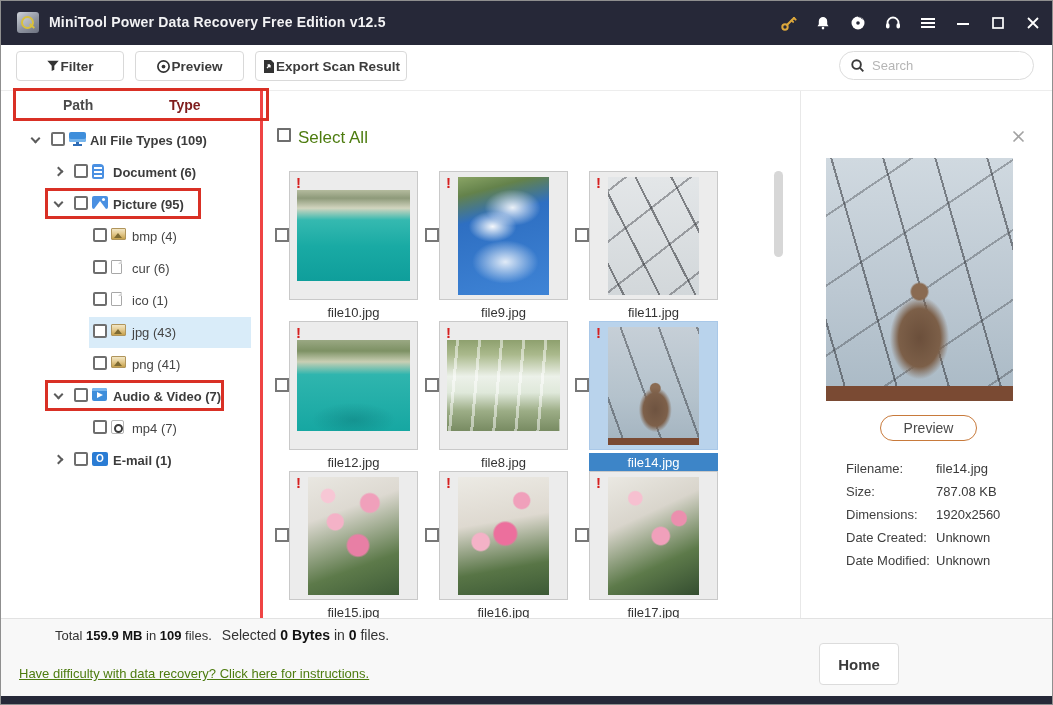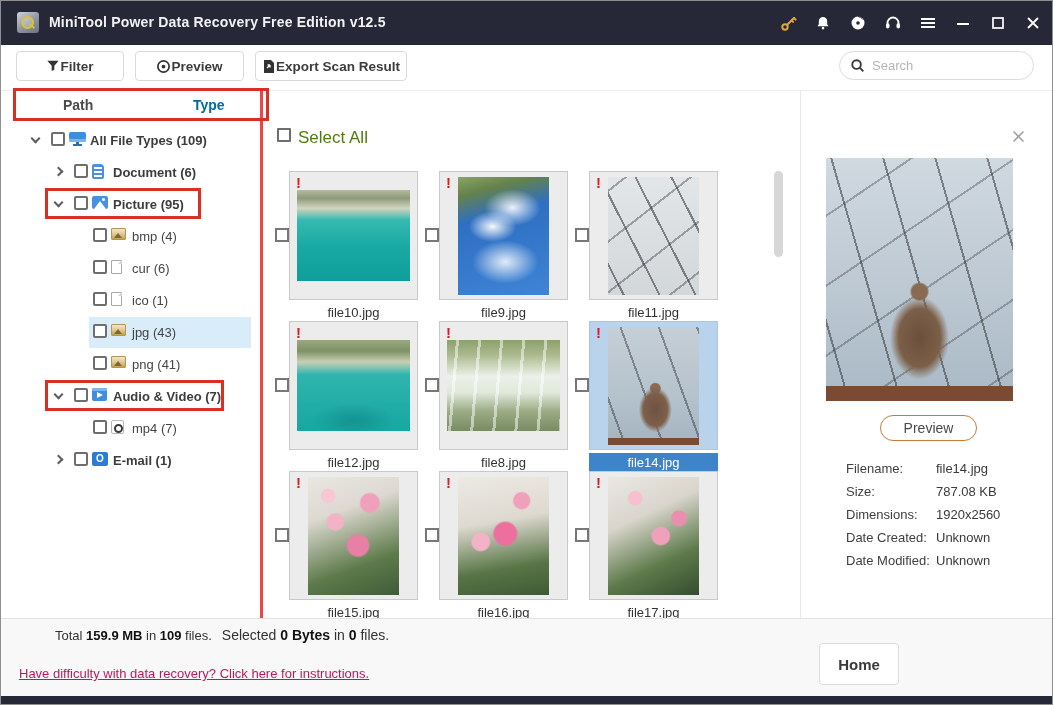"Type" .tab-type { color: #0369a1 -> #7f1d1d; margin-left: 24px -> none }
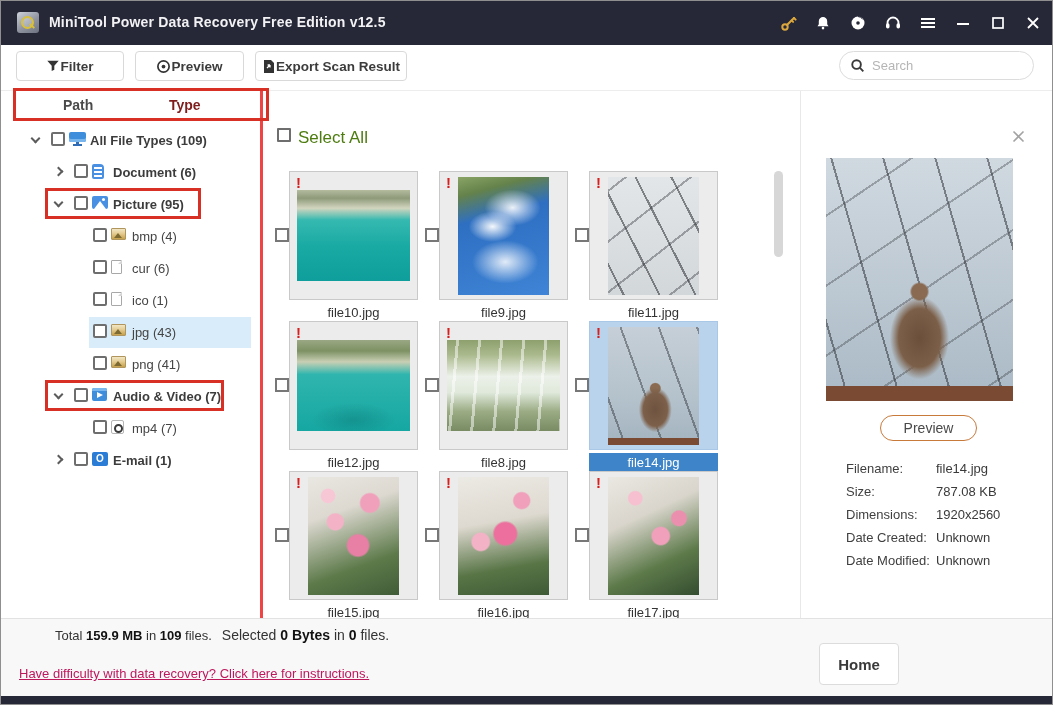"Have difficulty with data recovery?" .helplink { color: #be185d -> #4d7c0f }
